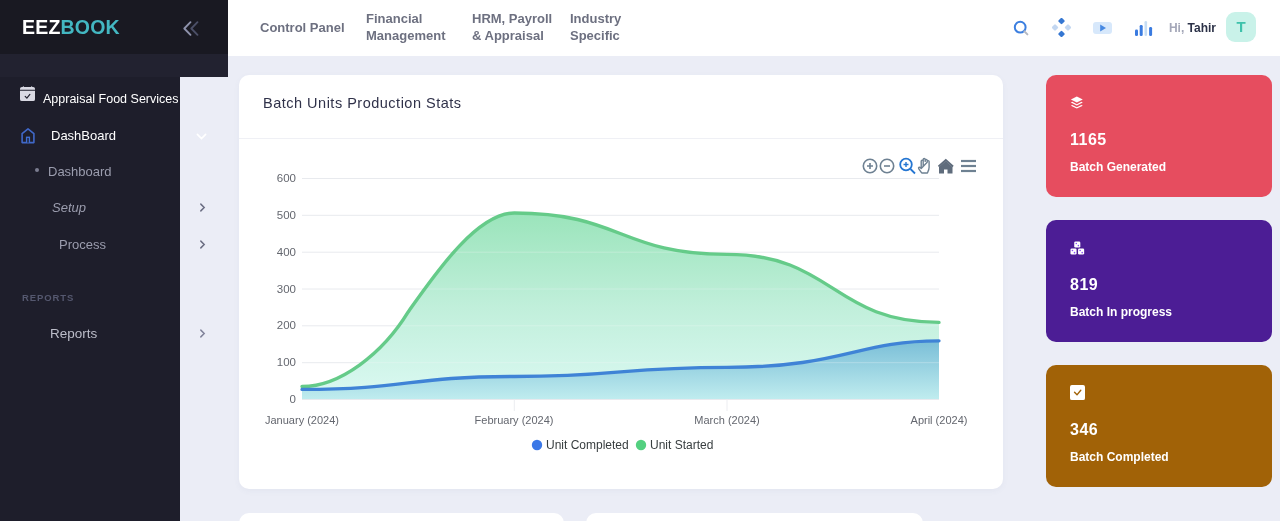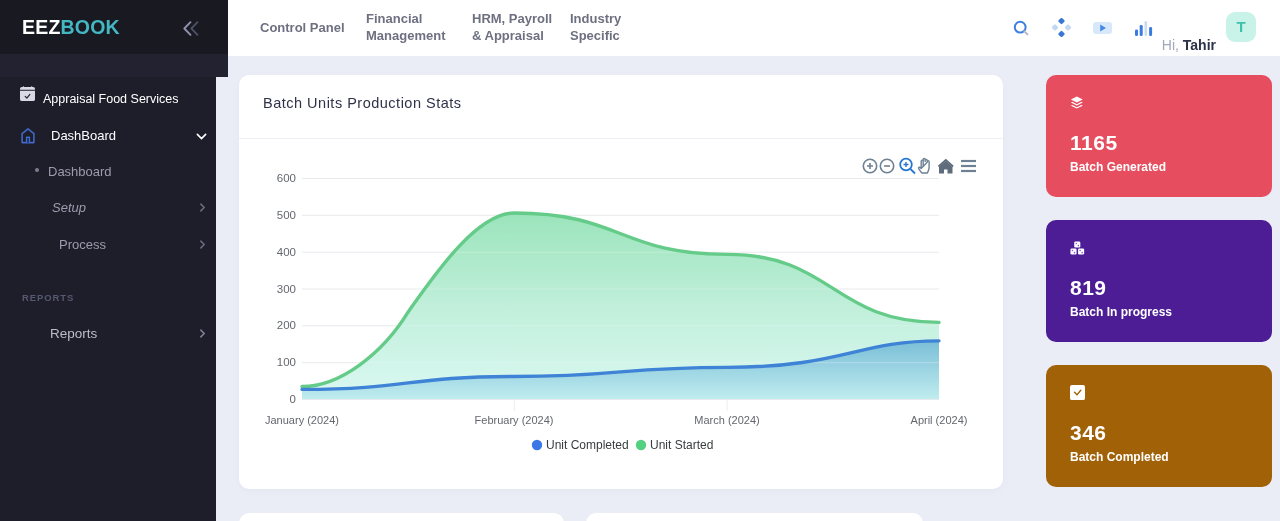"EEZBOOK" #aside { width: 216px -> 180px }
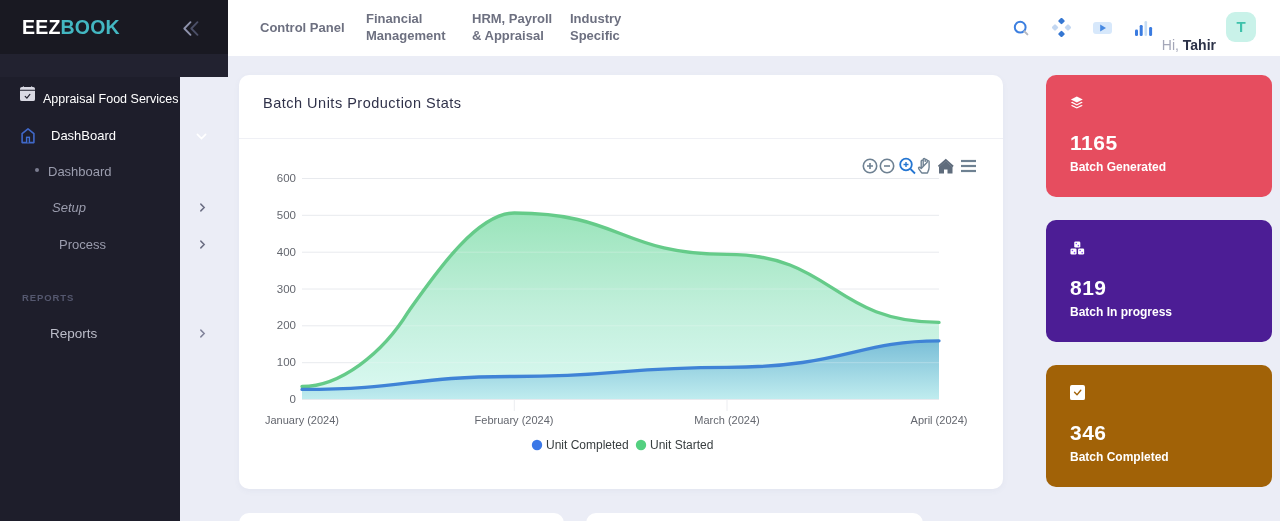"Hi, Tahir" .hi { font-size: 14px -> 12px; font-weight: none -> bold; top: 37px -> 21px }
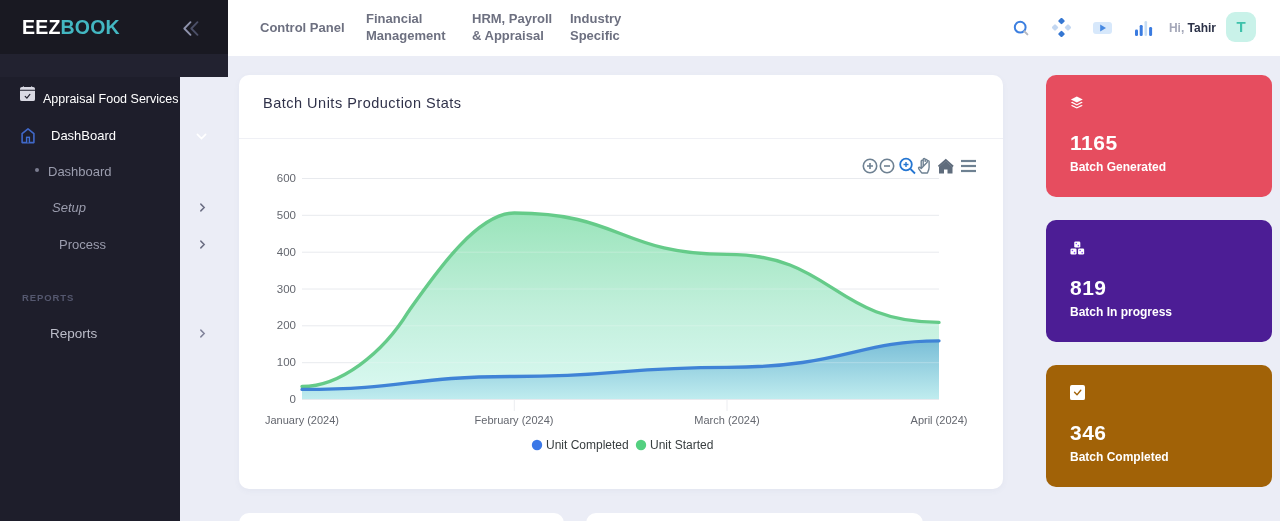"1165" .scard .num { font-size: 21px -> 16px }
